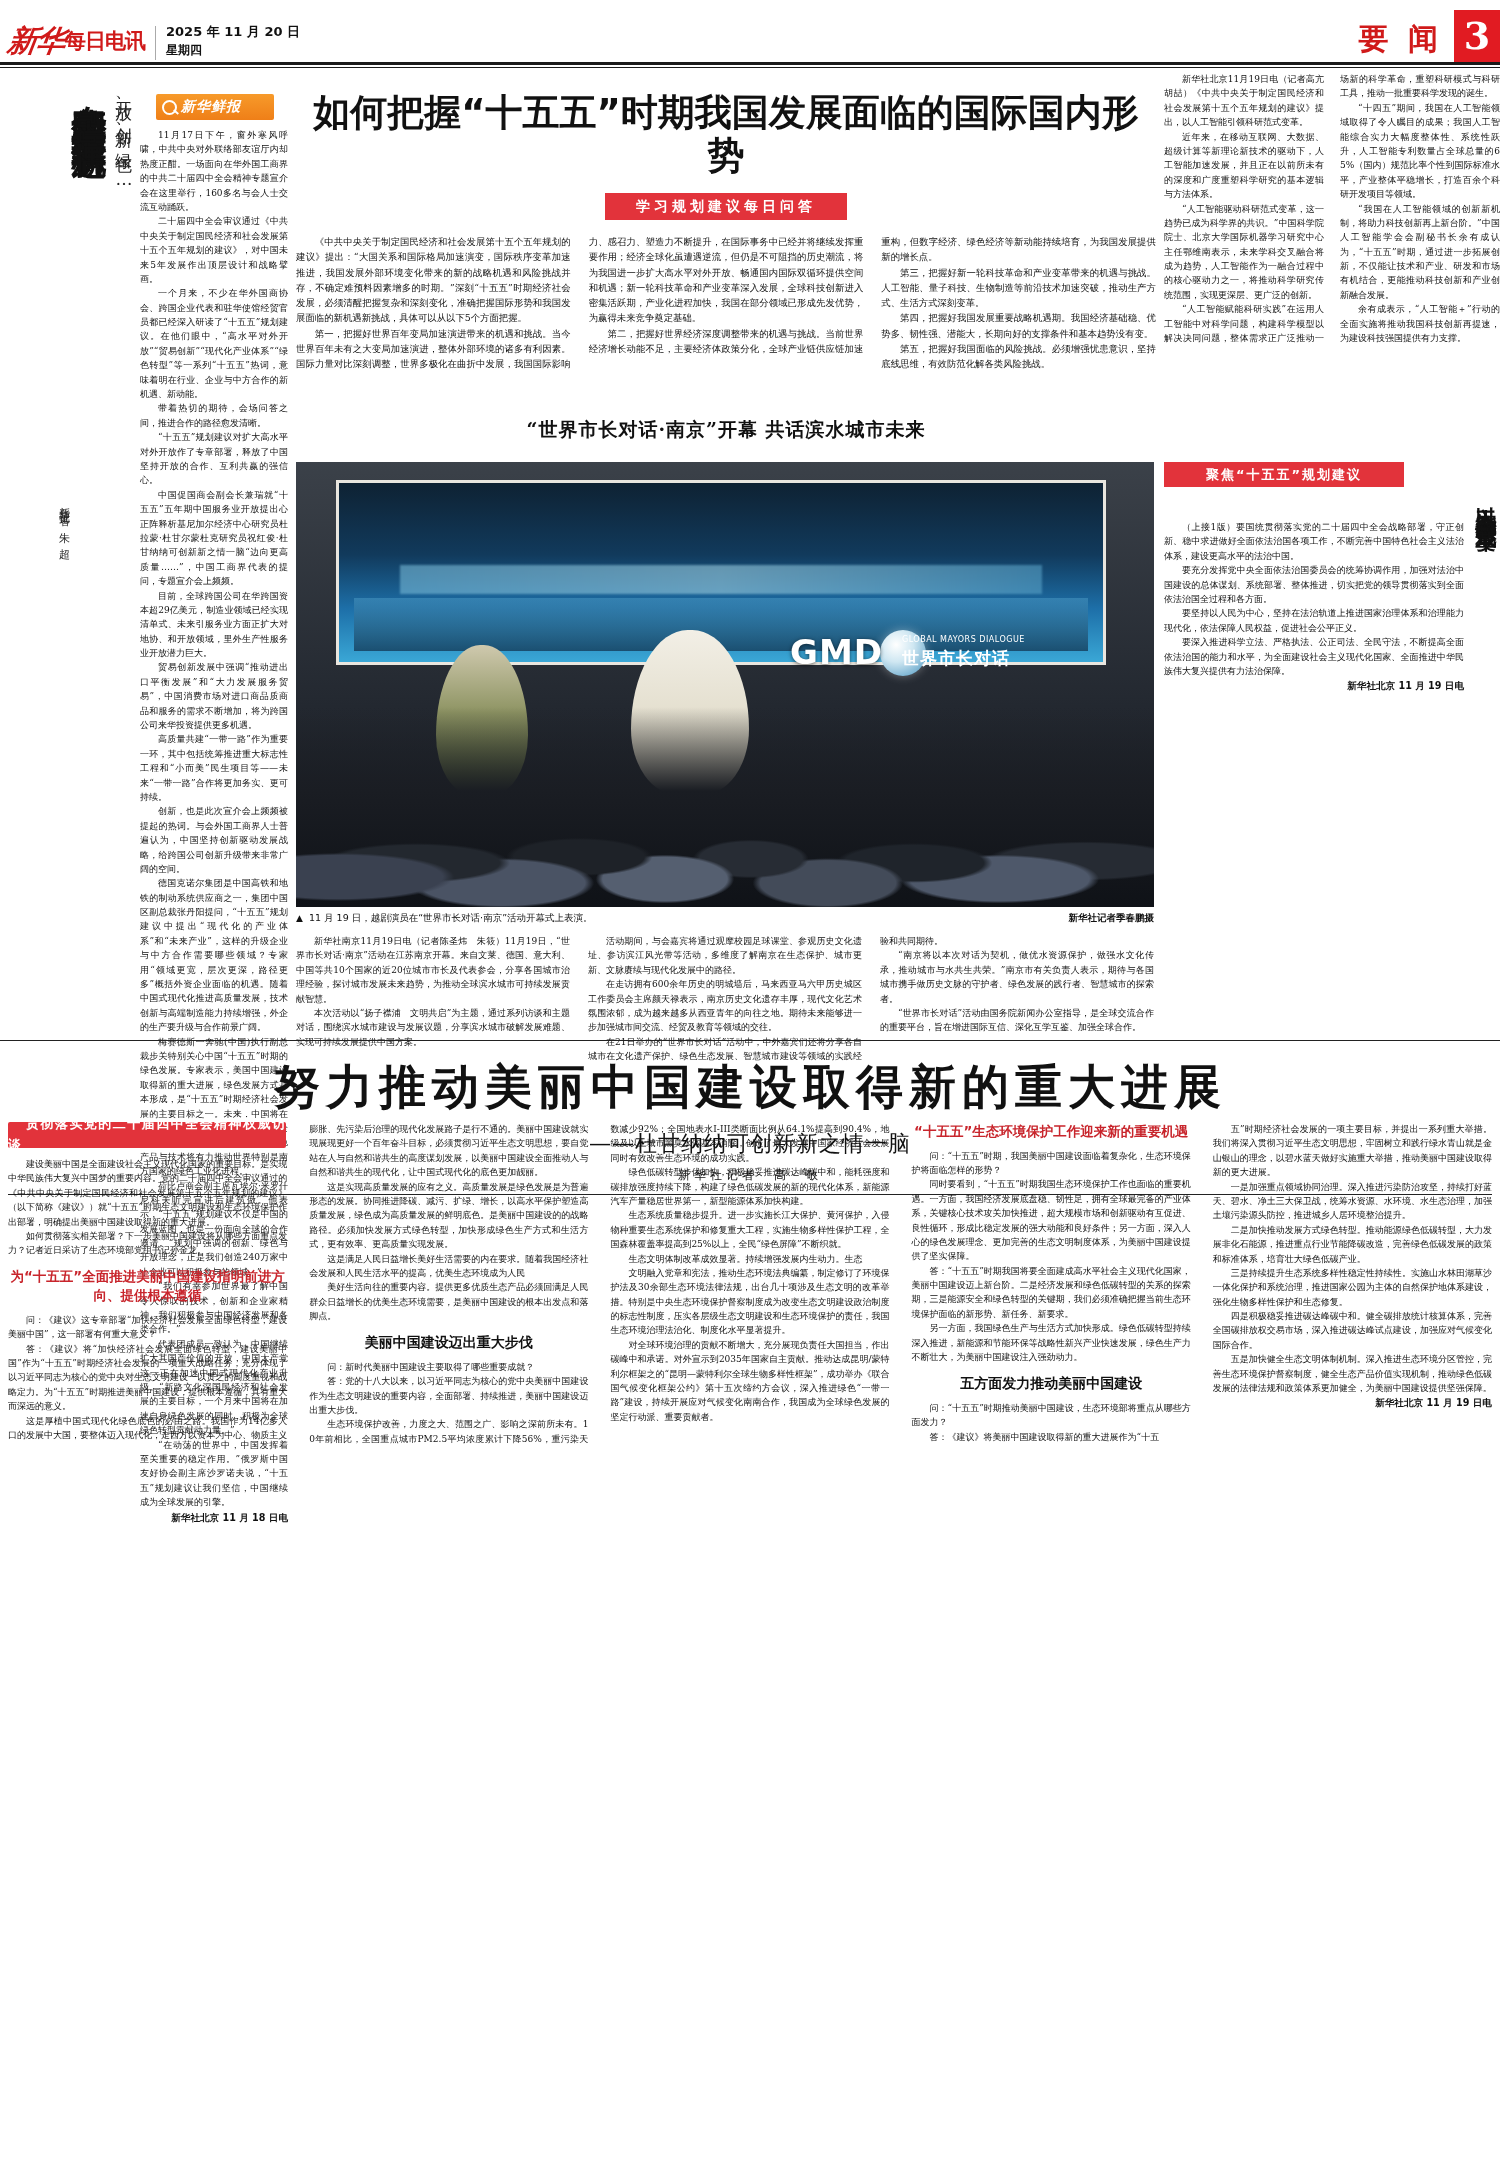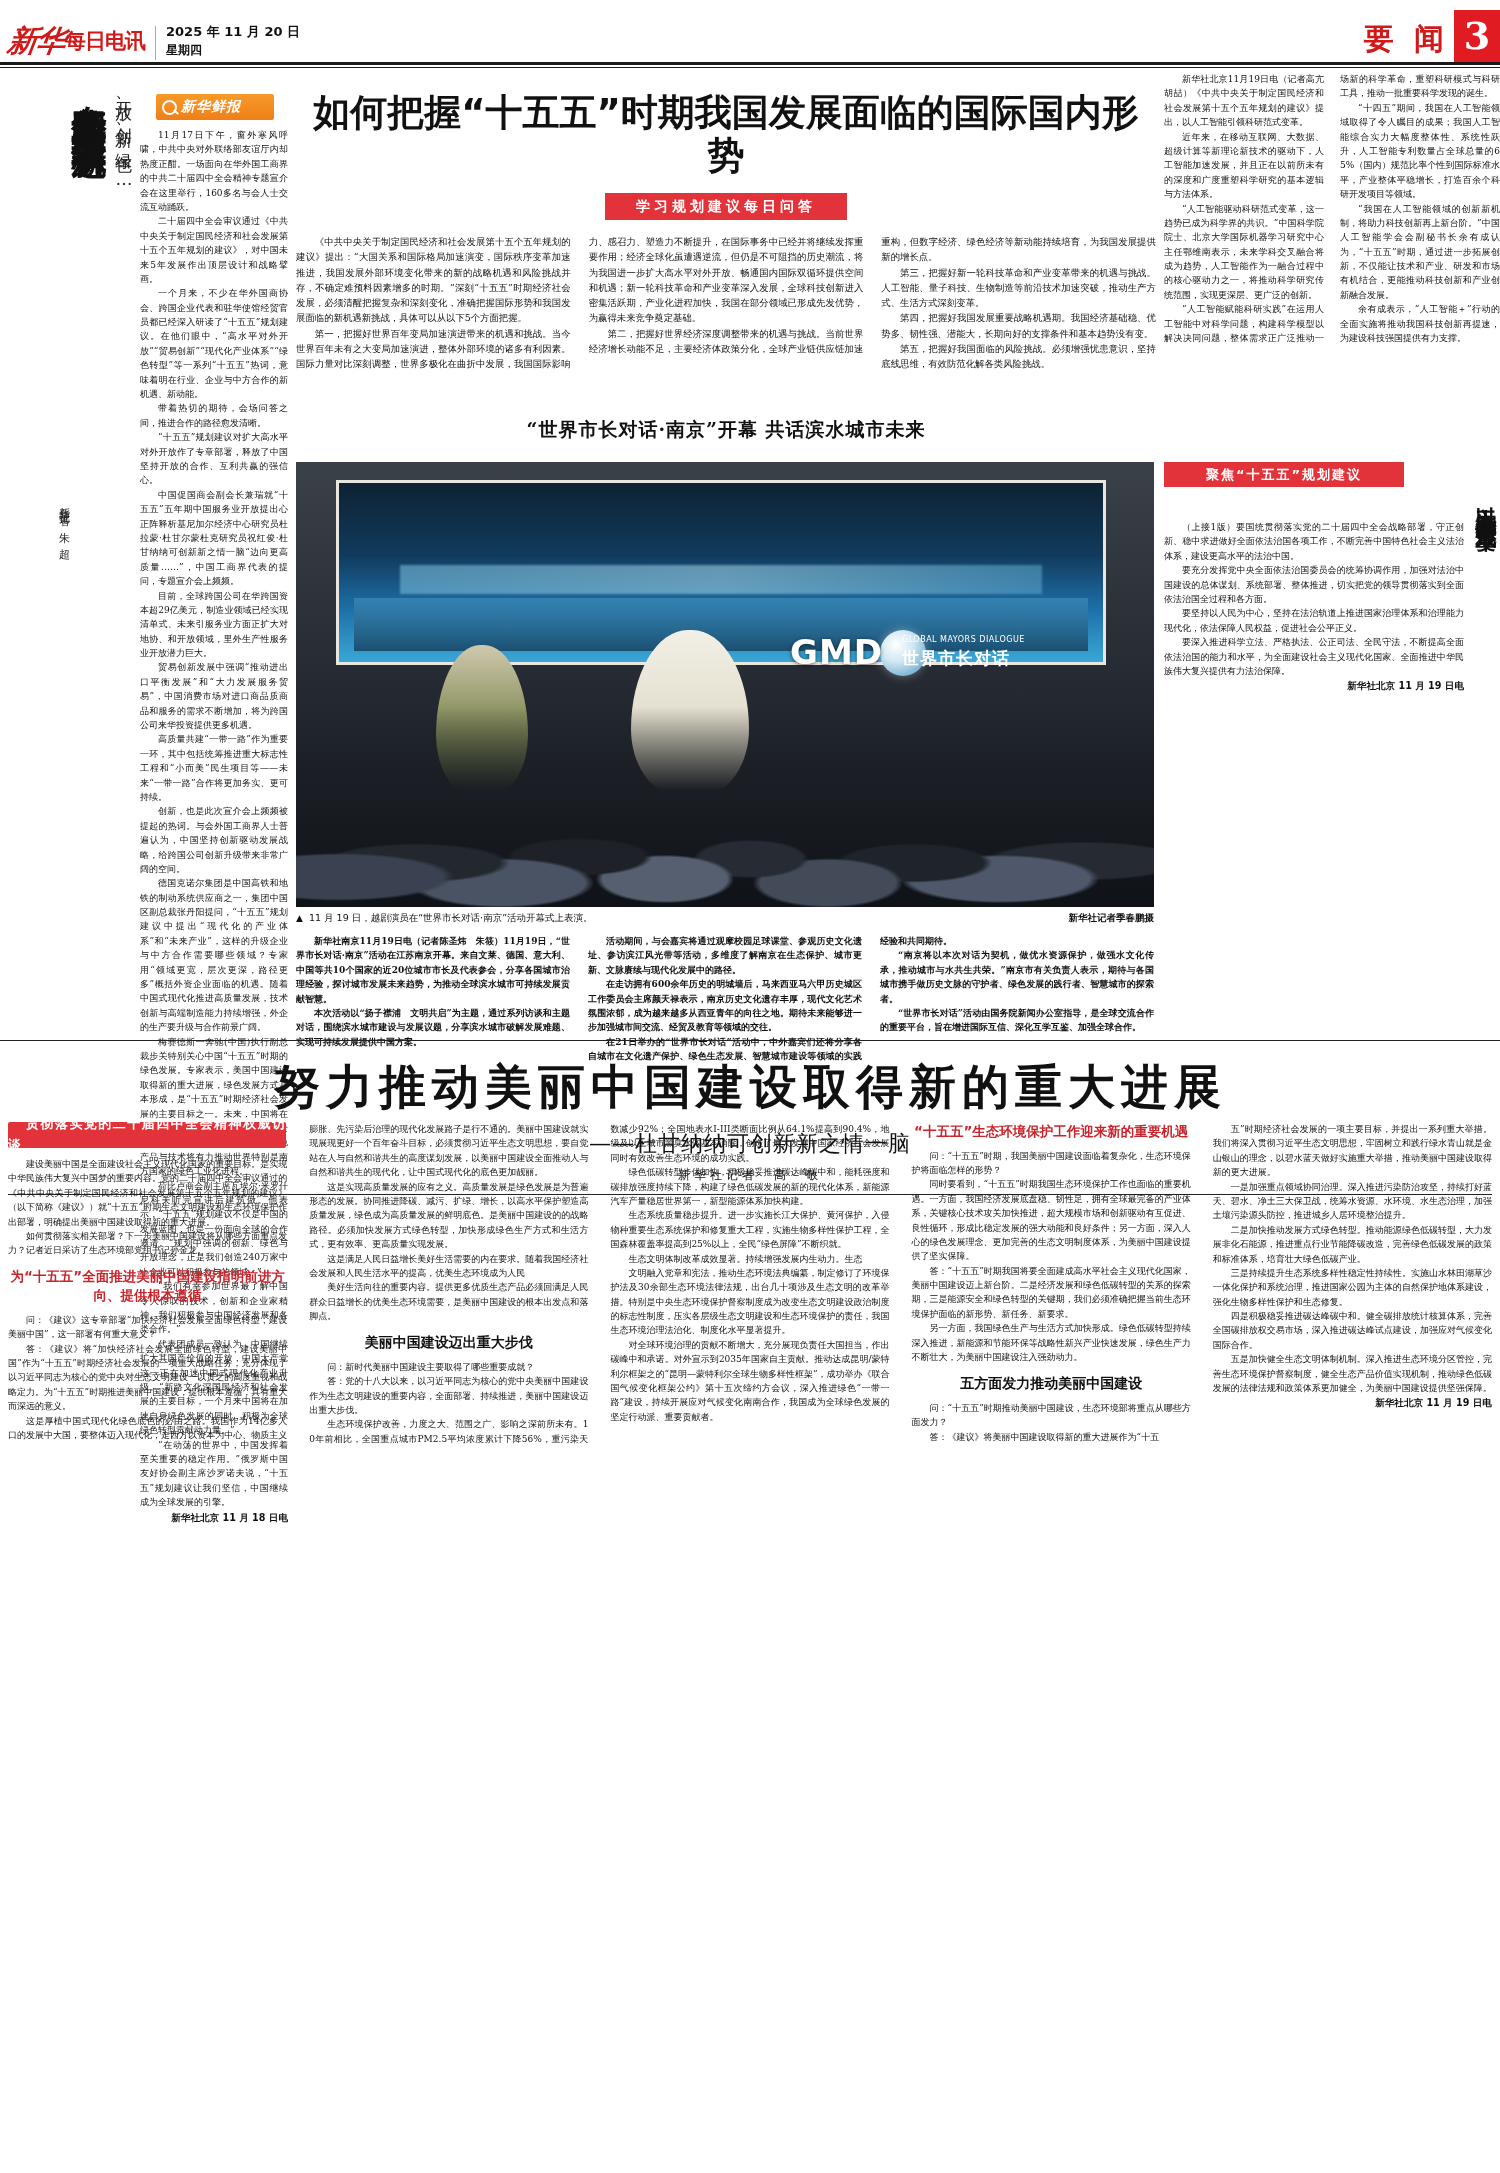"要 闻" .mast-section { font-family: Liberation Sans, sans-serif -> Liberation Serif, serif; margin-right: 4px -> 10px }
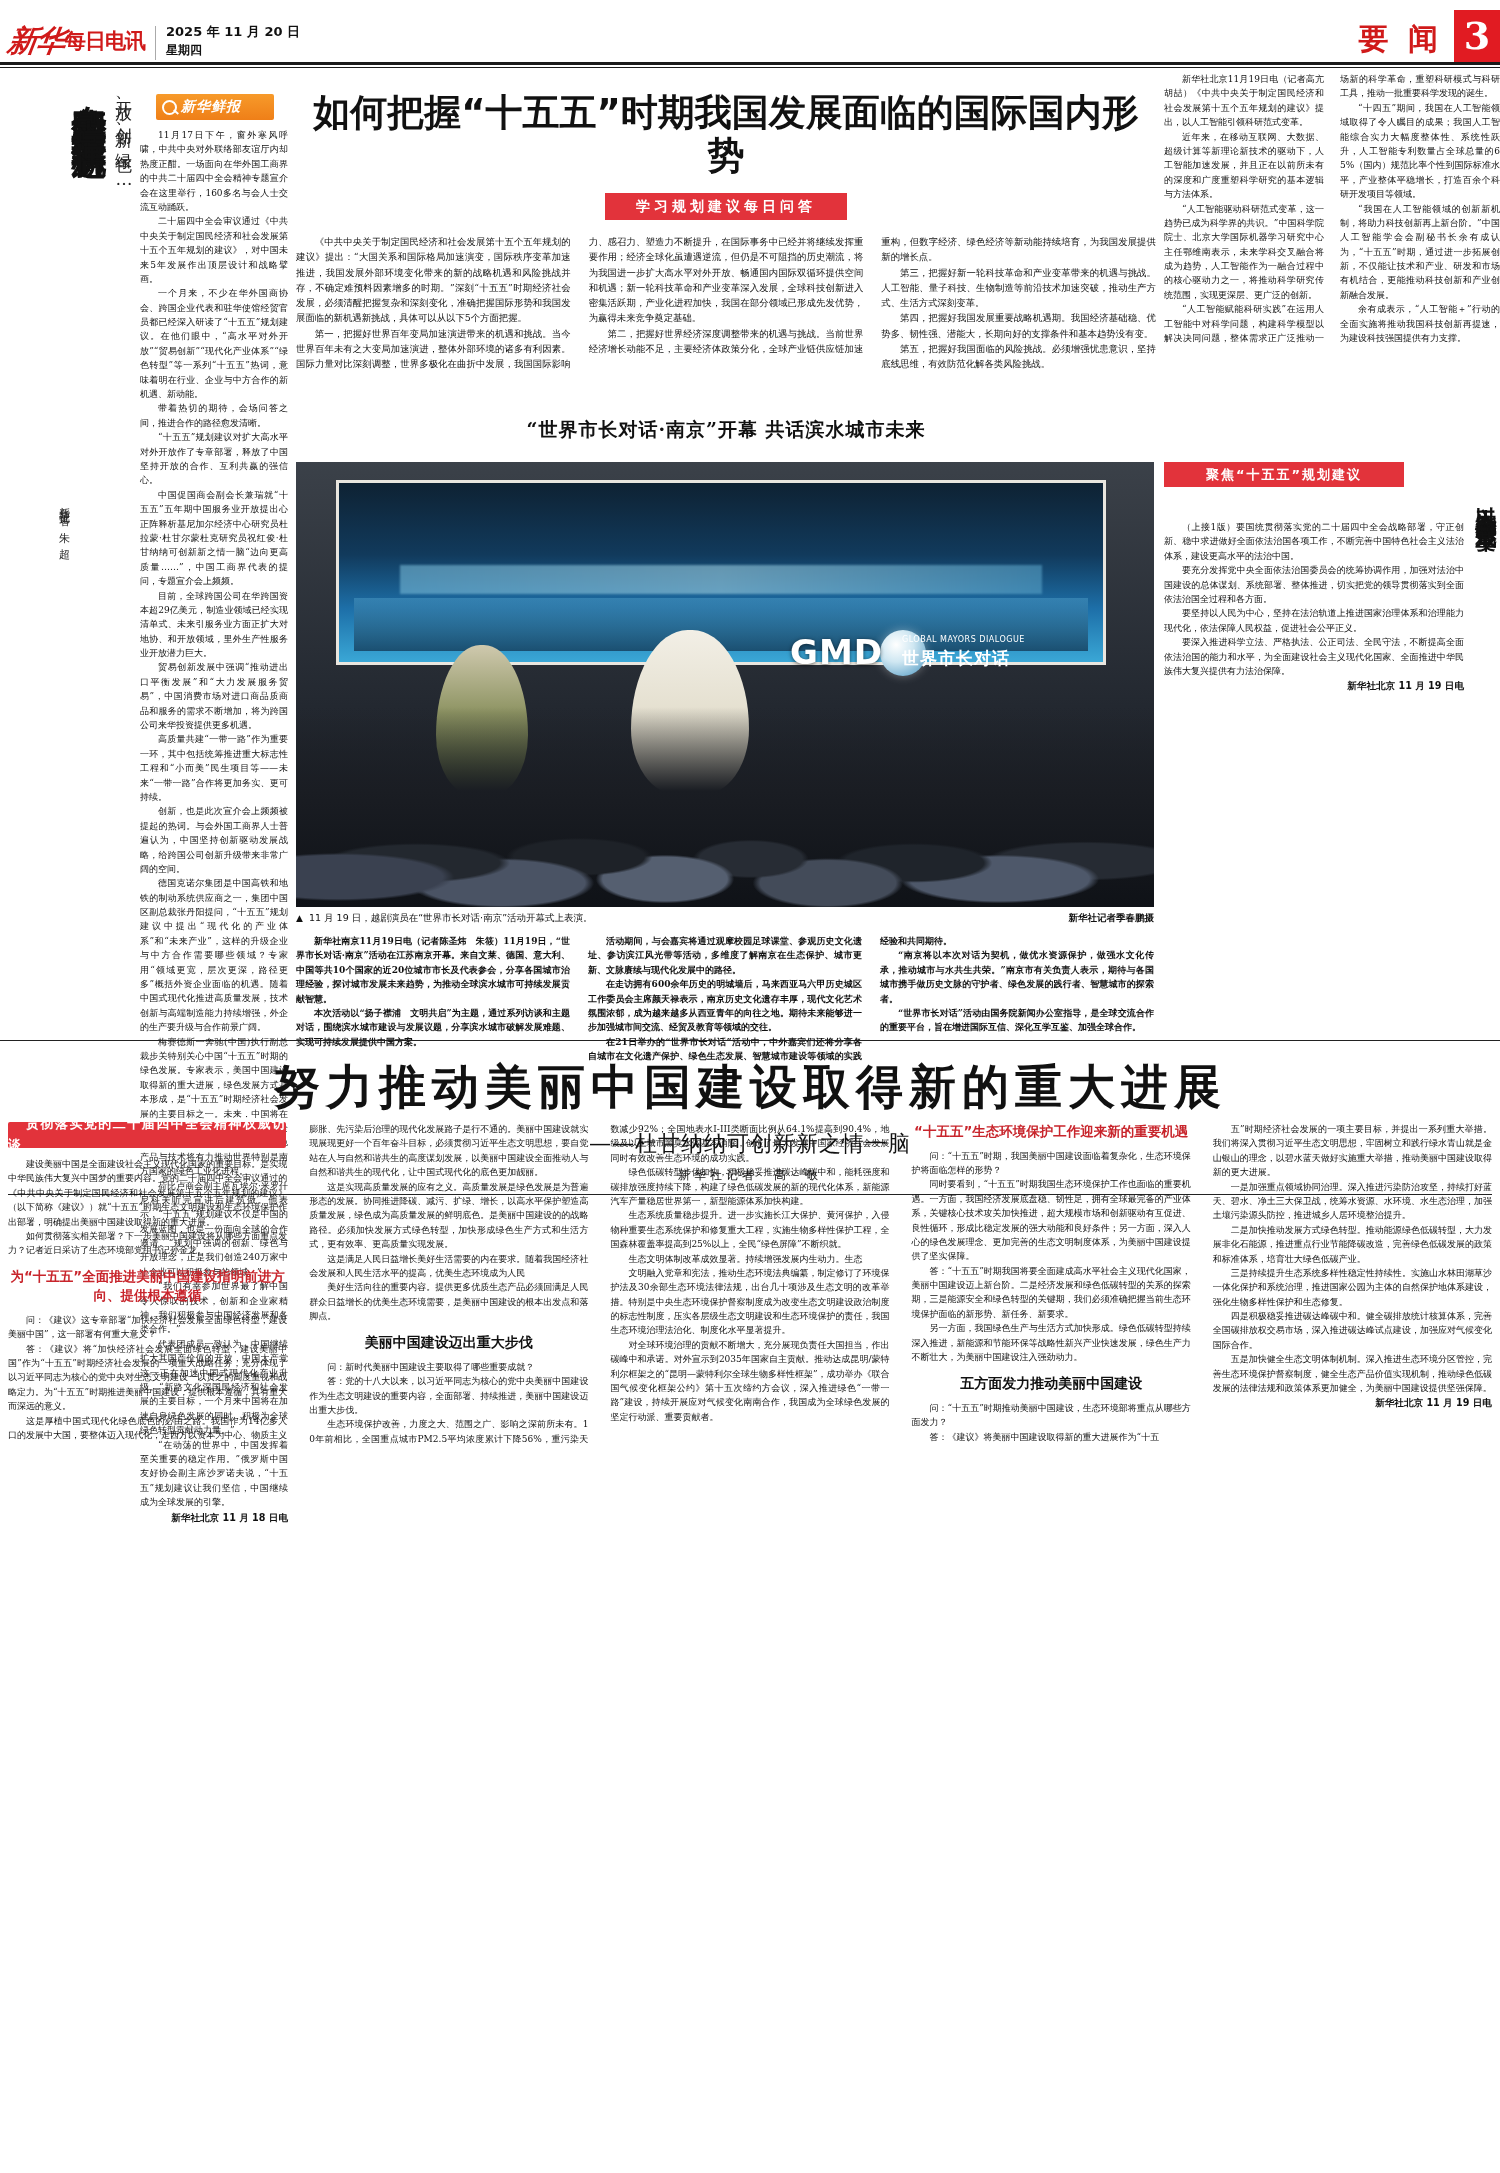"新华社南京11月19日电（记者陈圣炜" .photo-below { font-weight: bold -> none }
